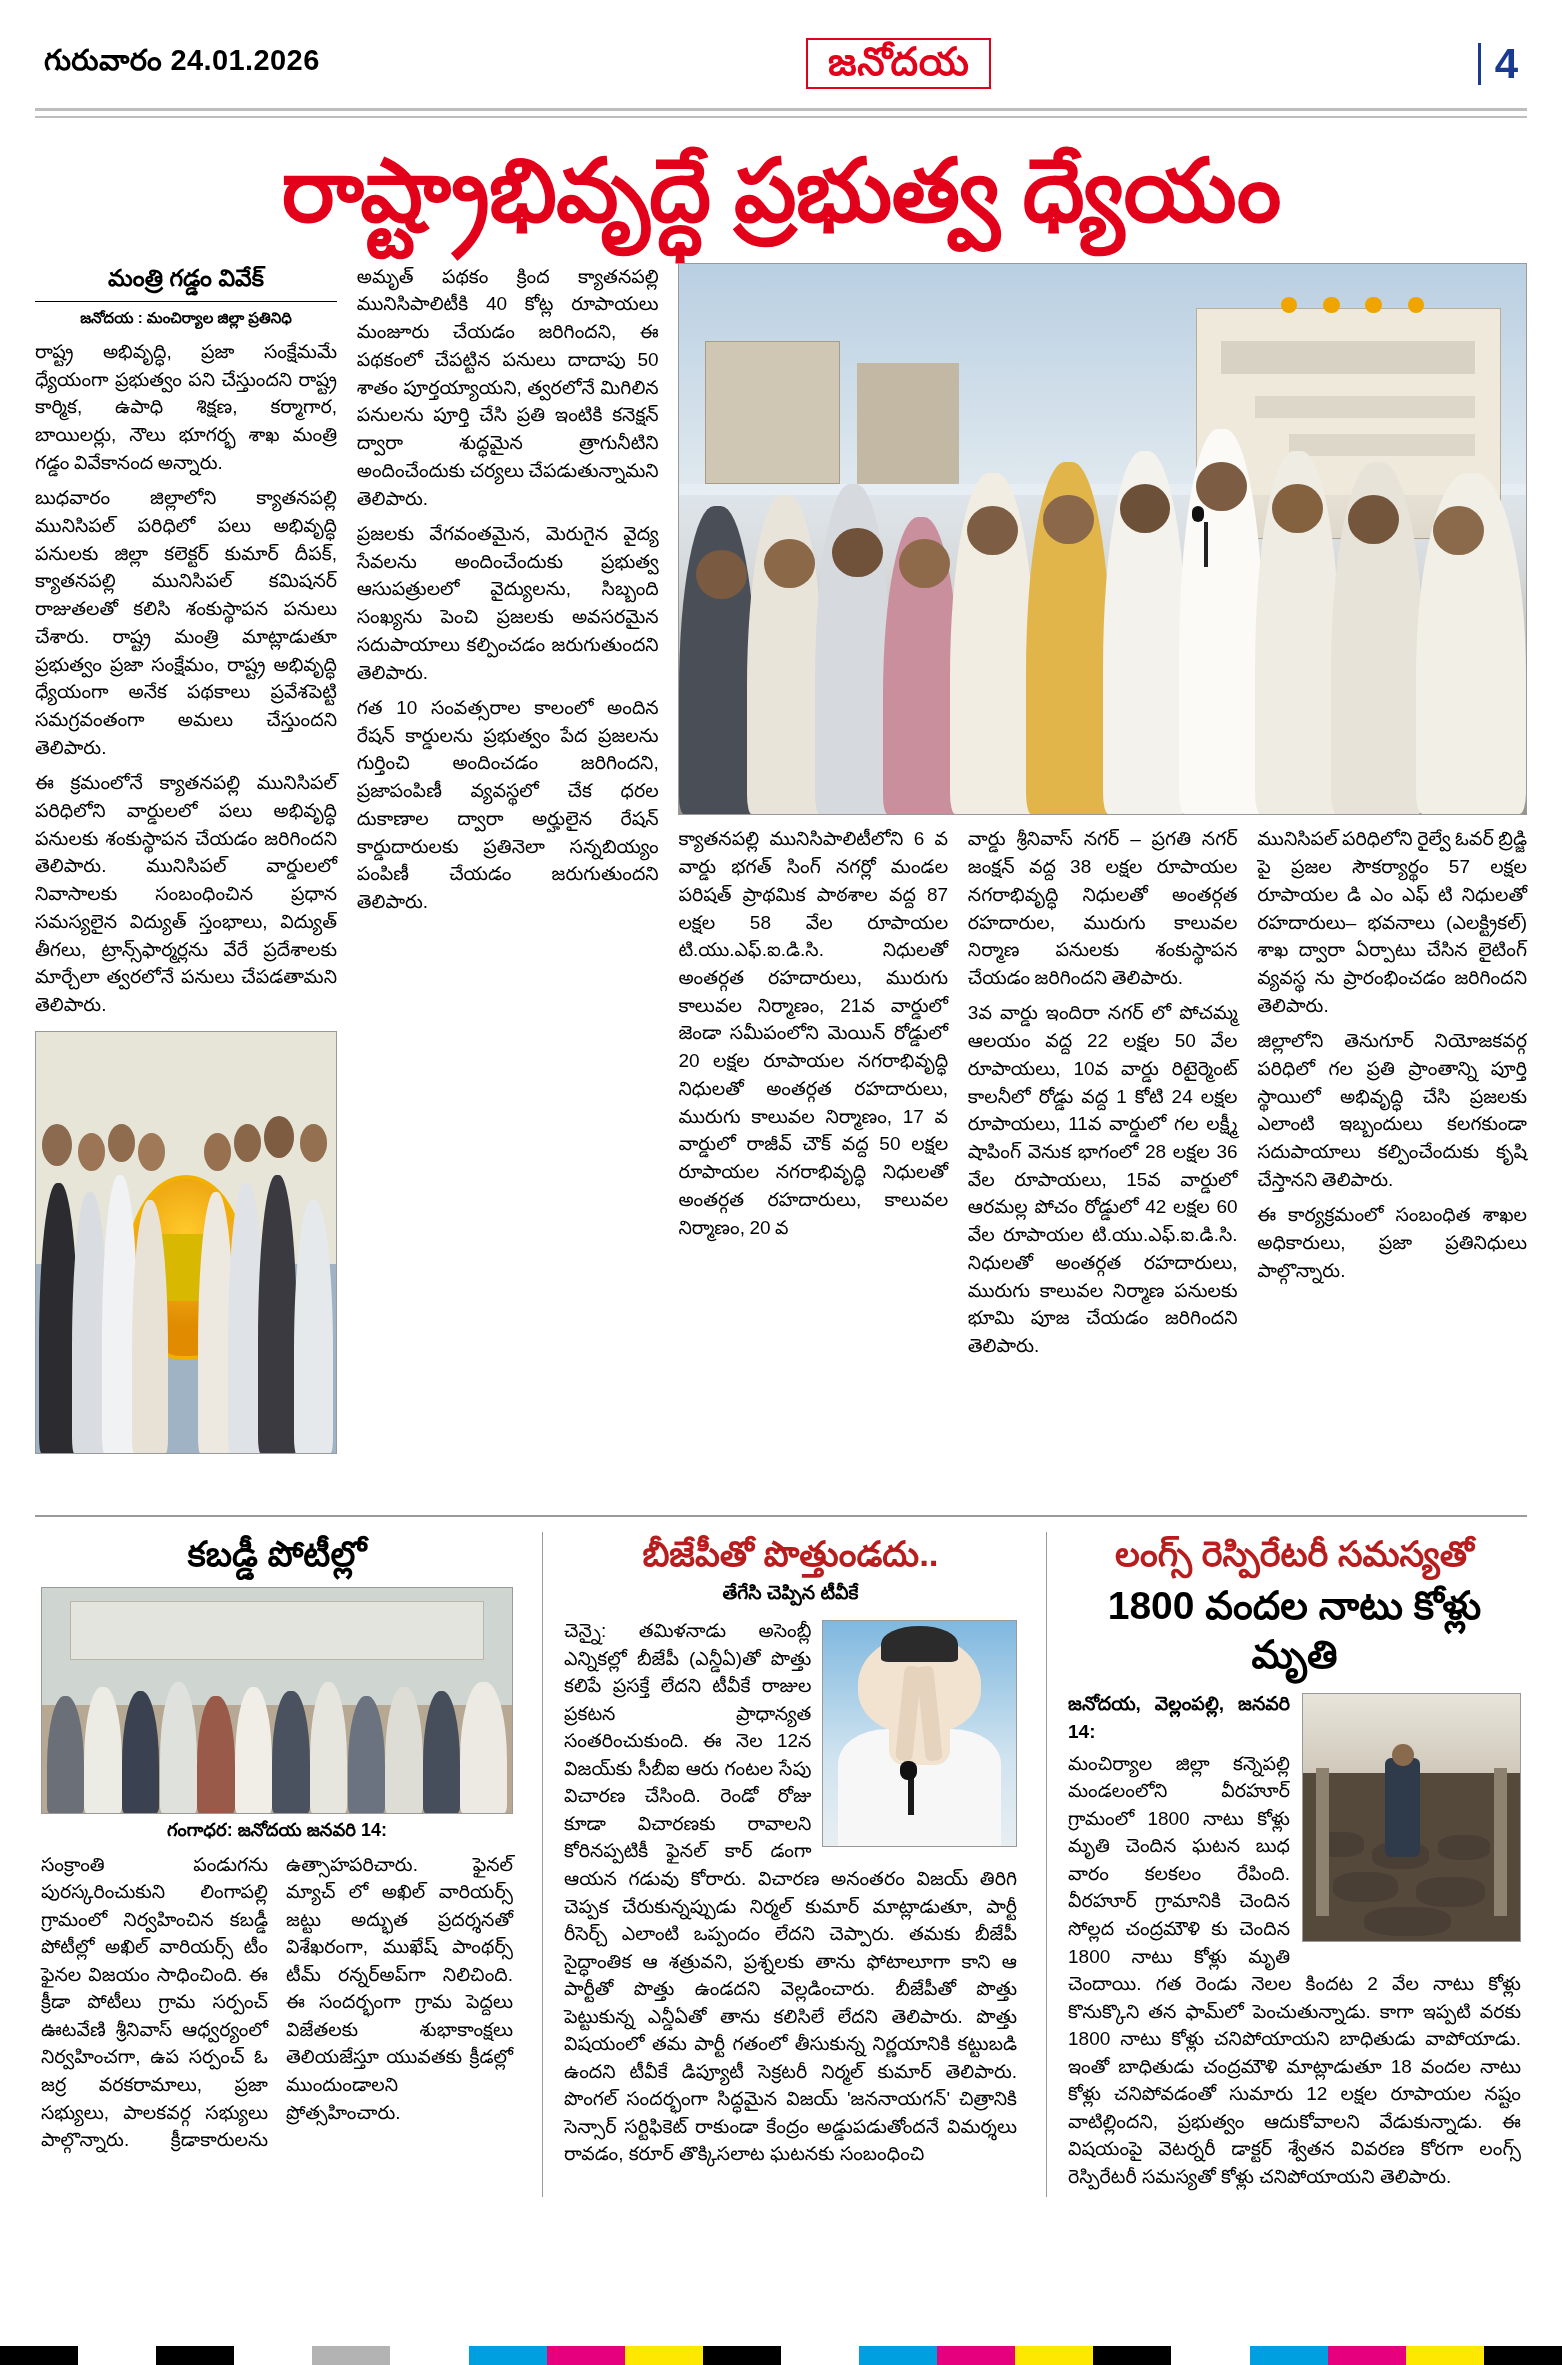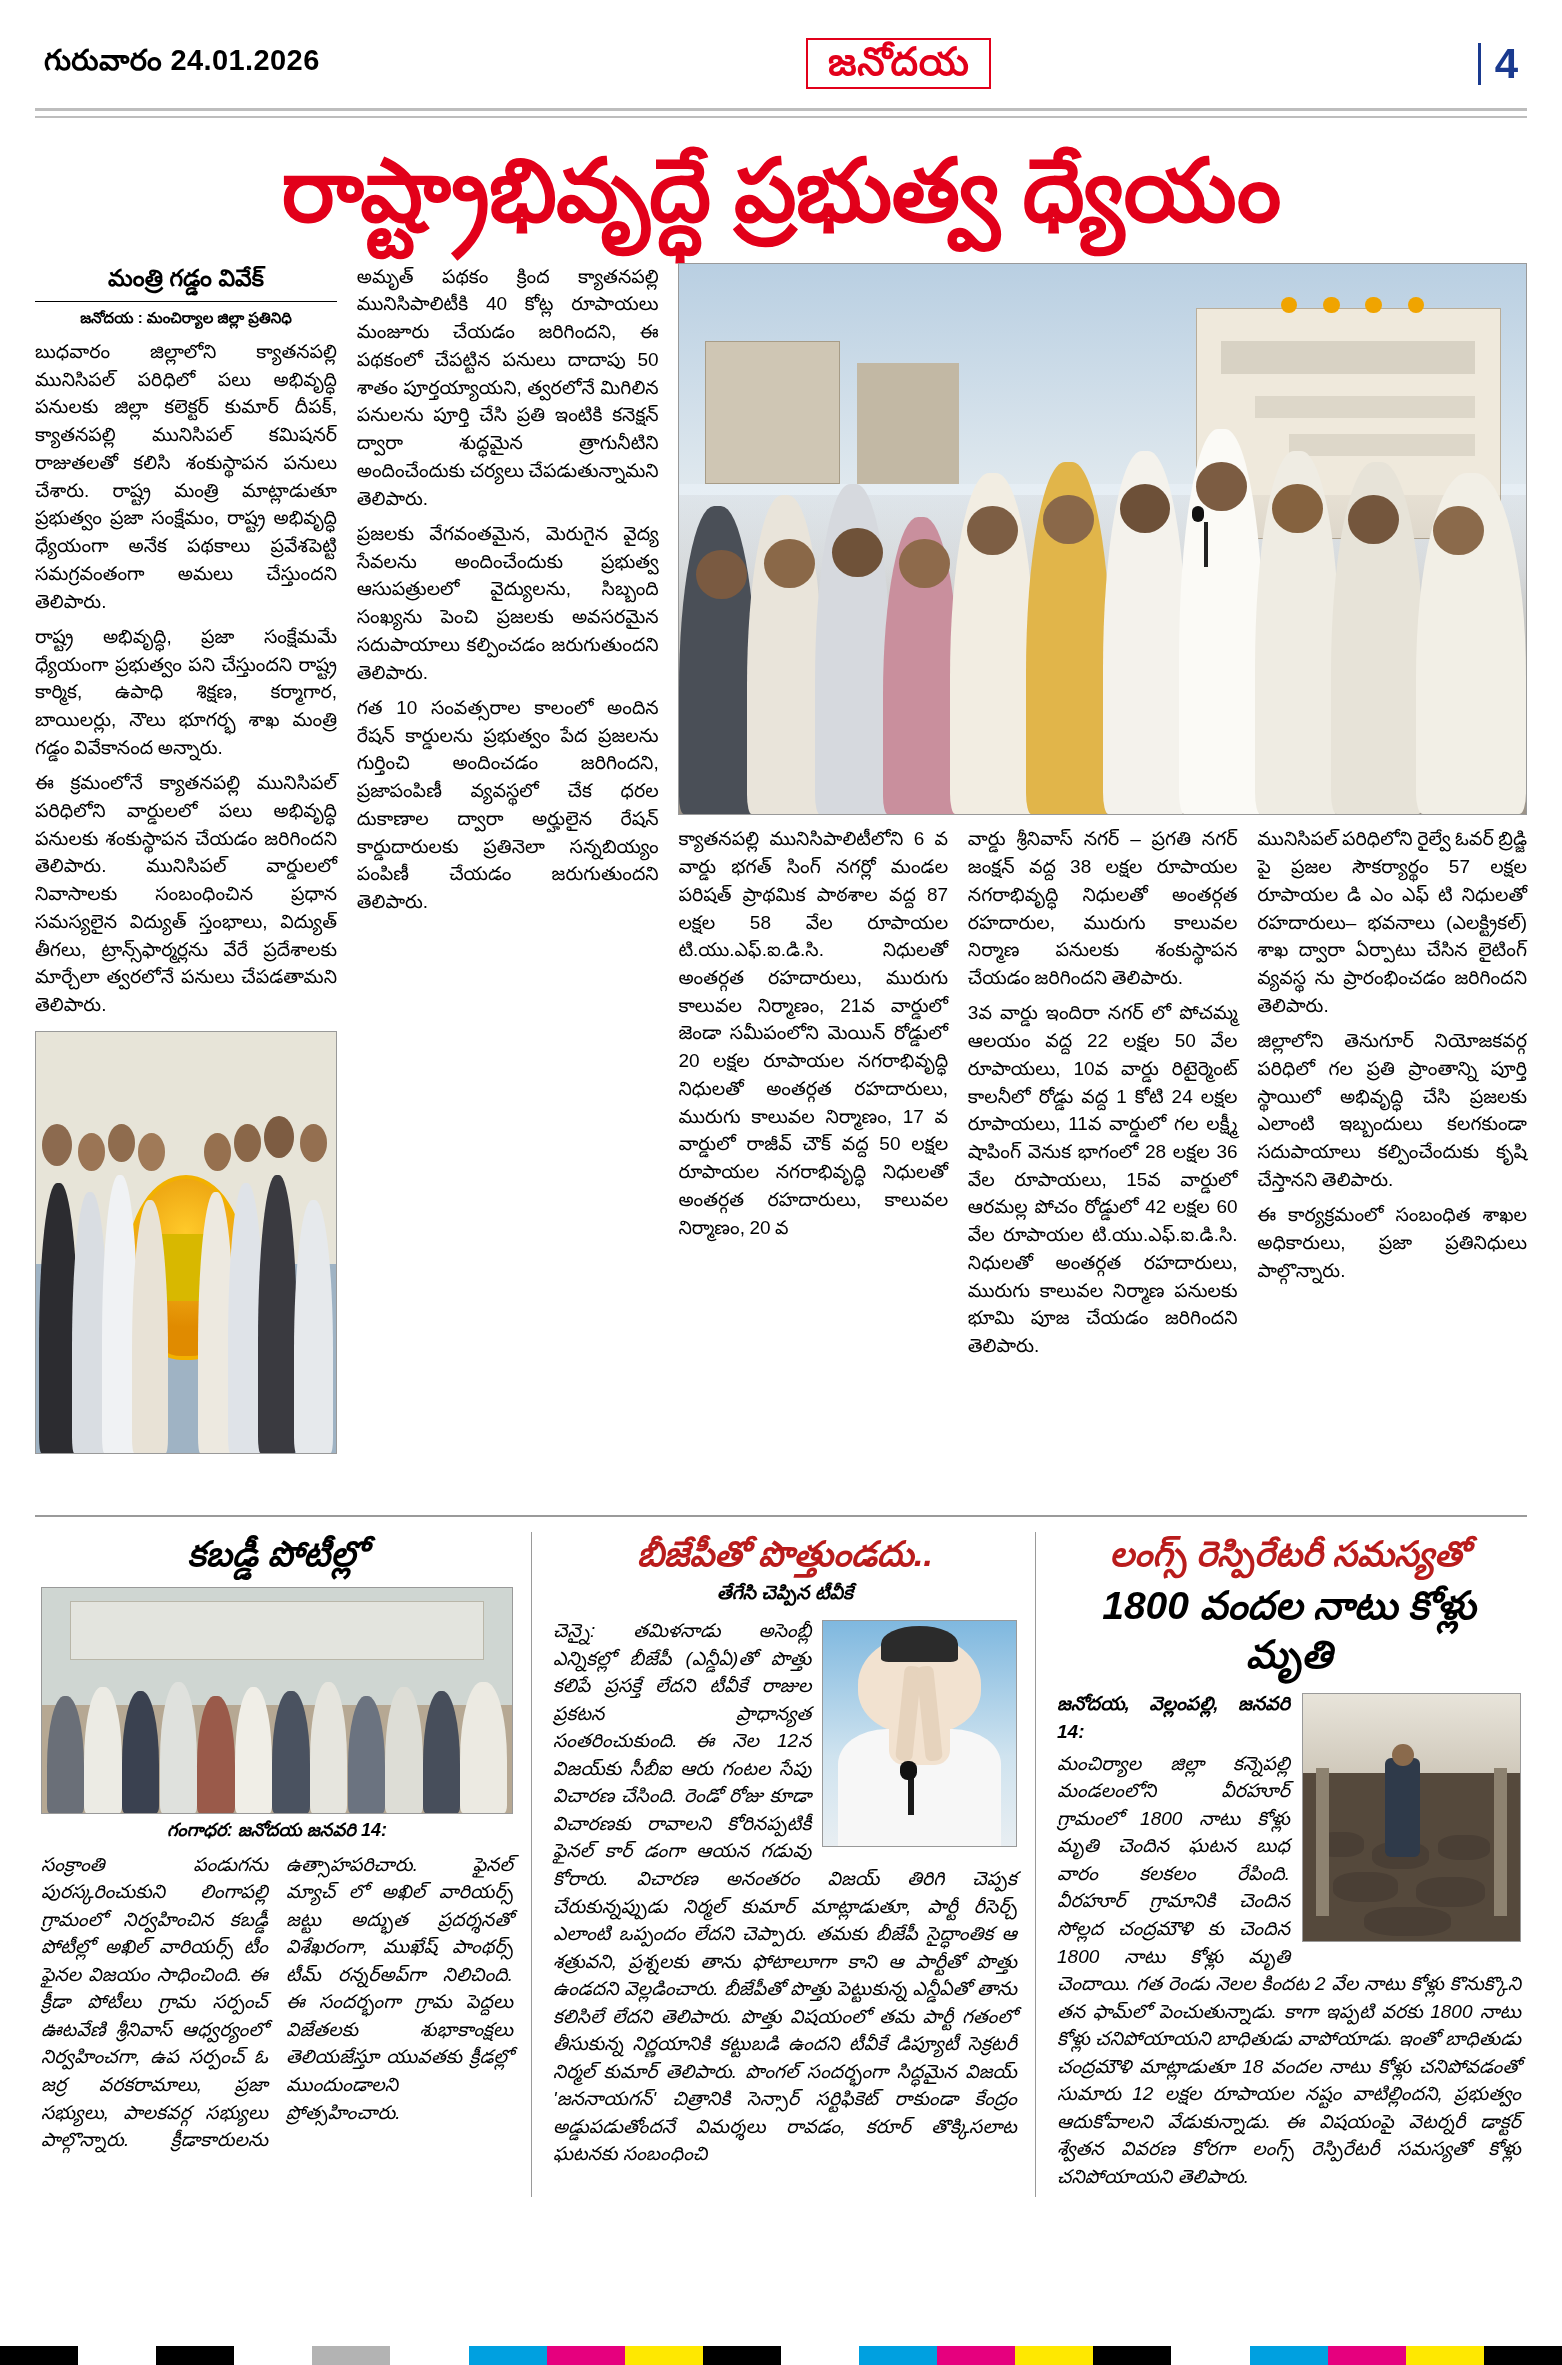"బుధవారం జిల్లాలోని క్యాతనపల్లి మునిసిపల్" p { order: before "రాష్ట్ర అభివృద్ధి, ప్రజా సంక్షేమమే" -> after "రాష్ట్ర అభివృద్ధి, ప్రజా సంక్షేమమే" }
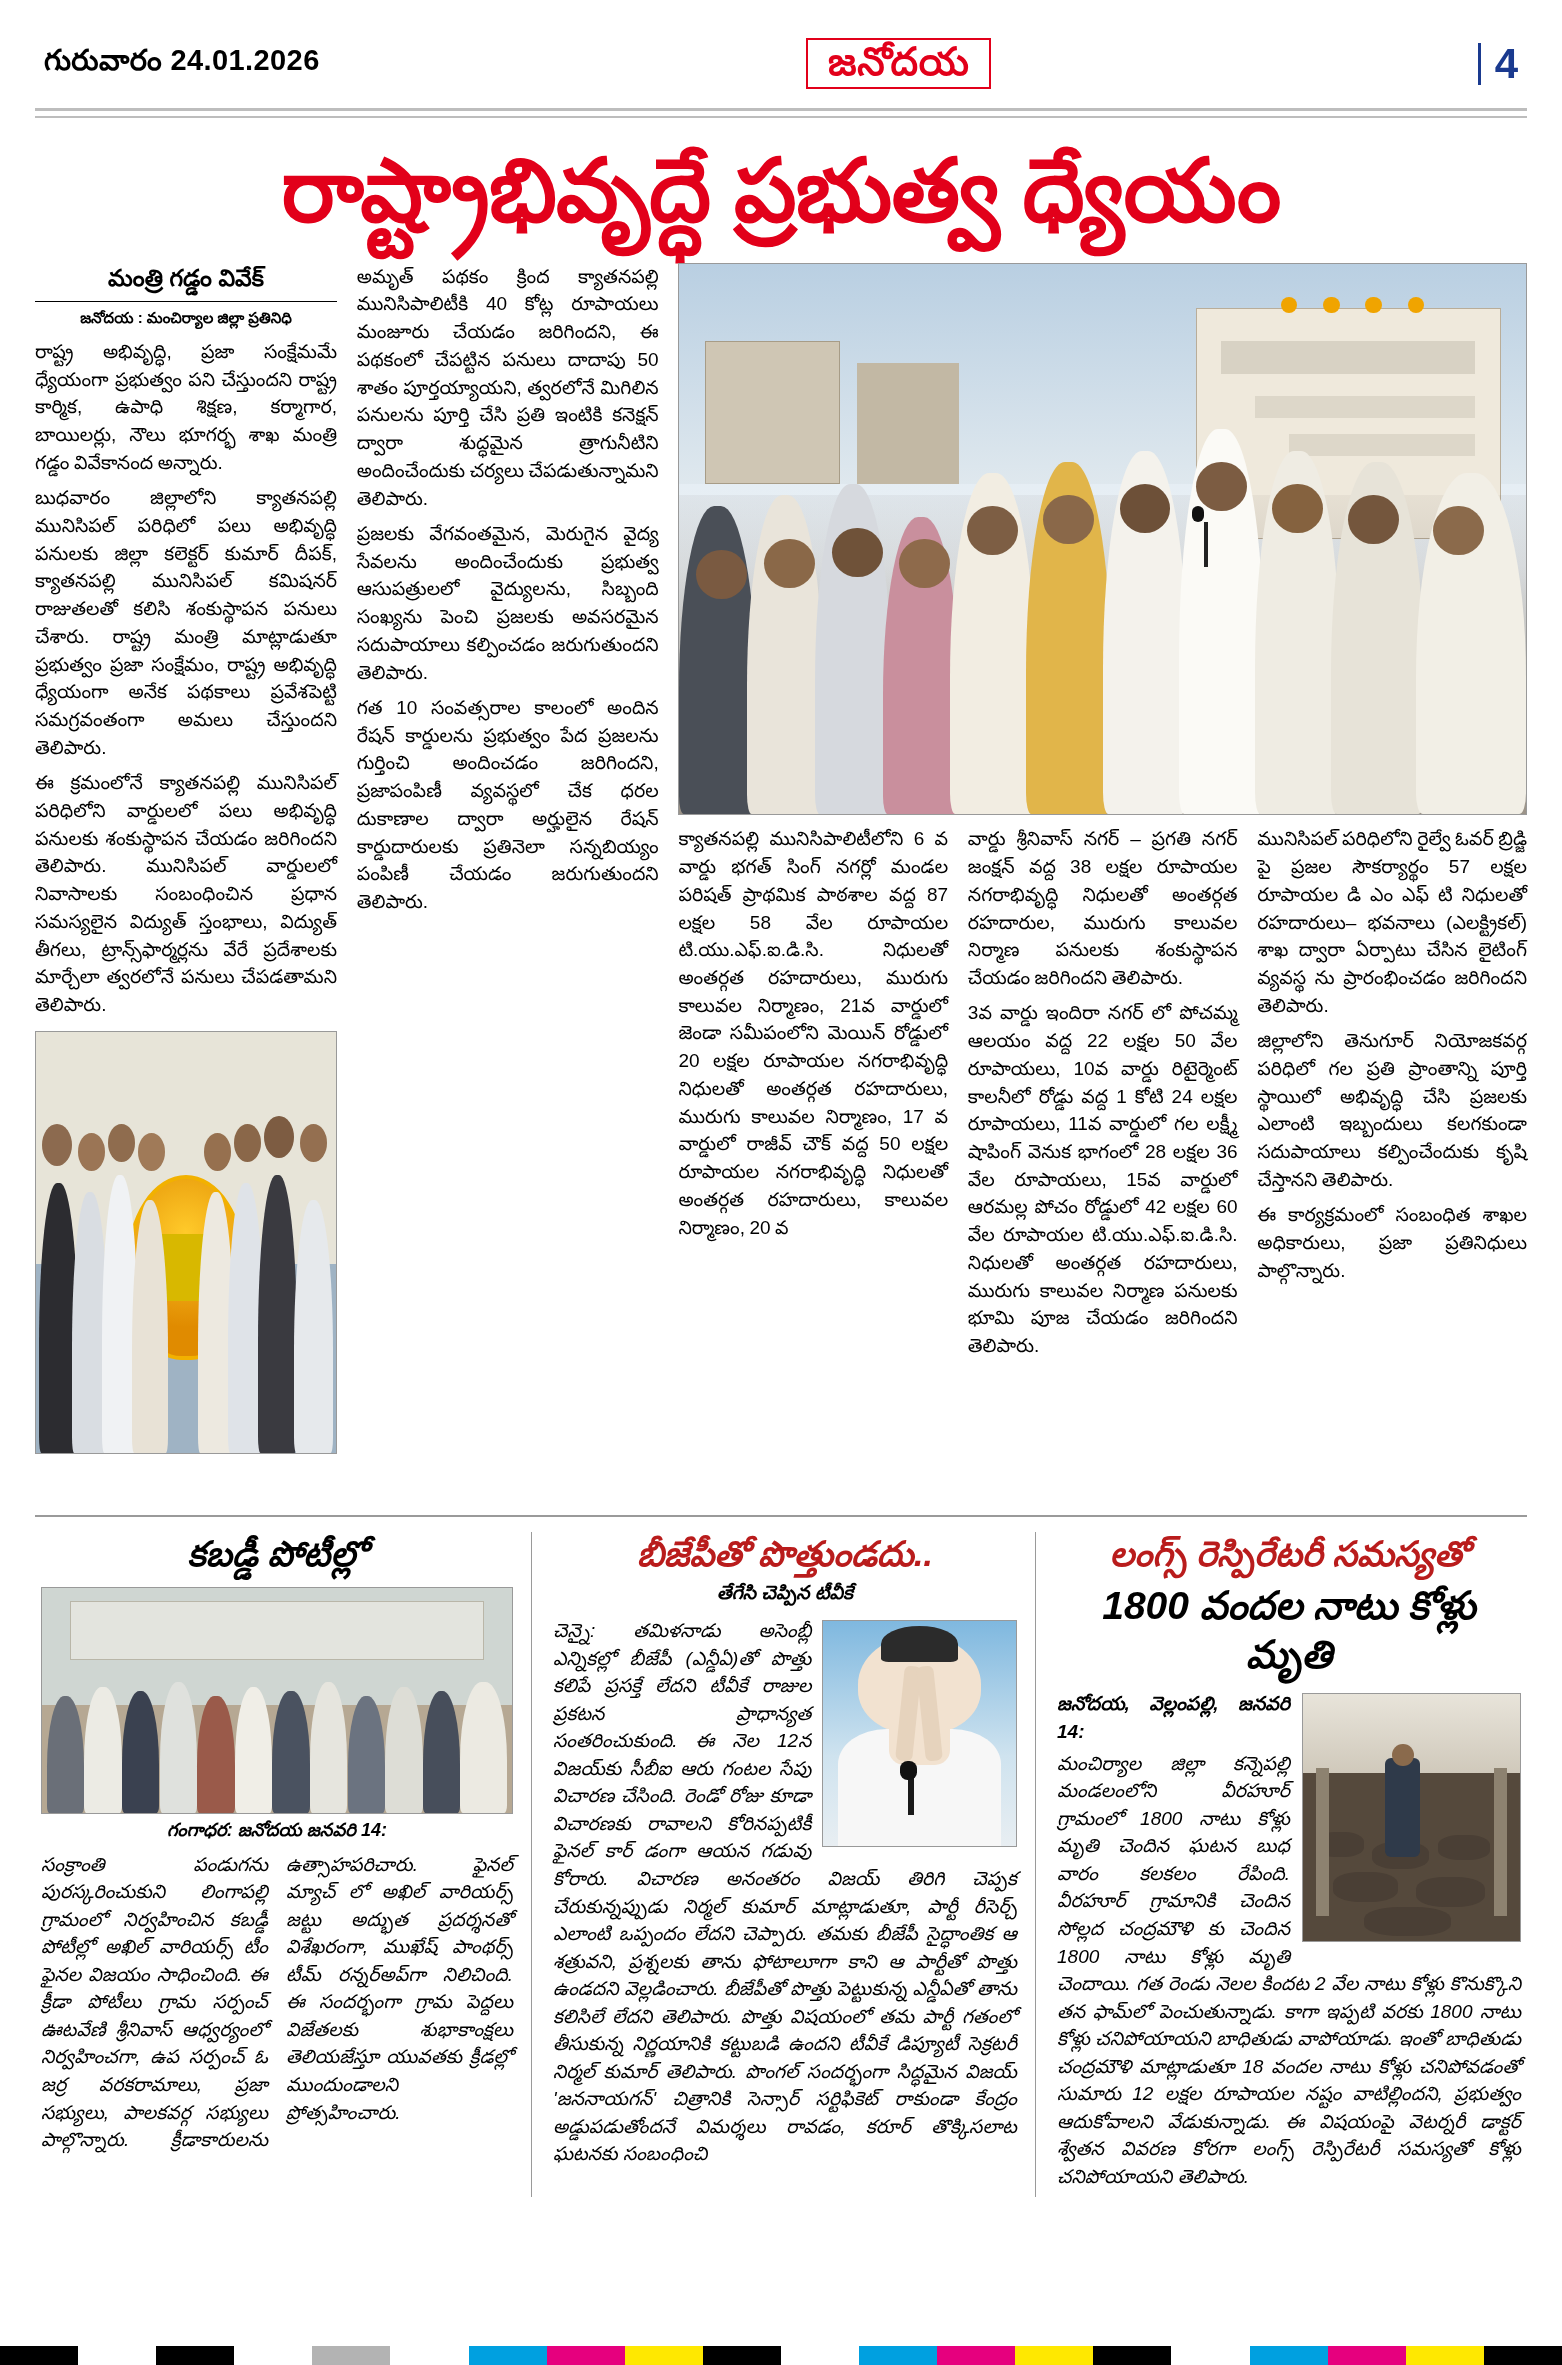"కబడ్డీ పోటీల్లో" .bottom-section { column-gap: 12px -> 23px; font-style: italic -> none }
